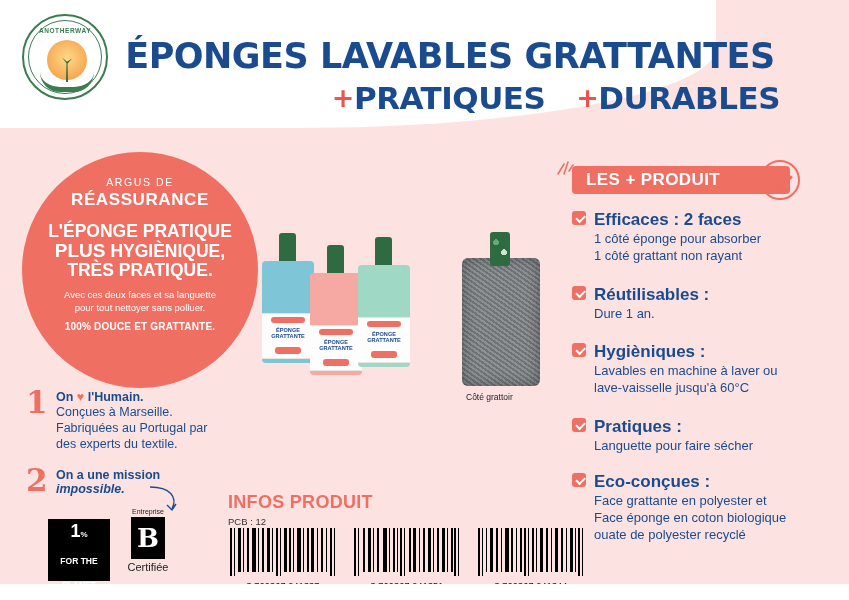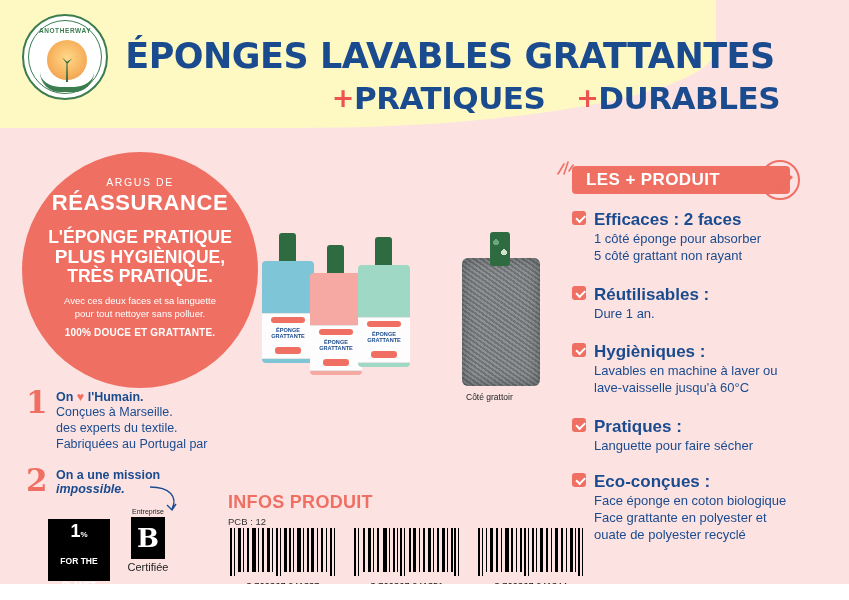"ÉPONGES LAVABLES GRATTANTES" .header { background: #fef9c3 -> #ffffff }
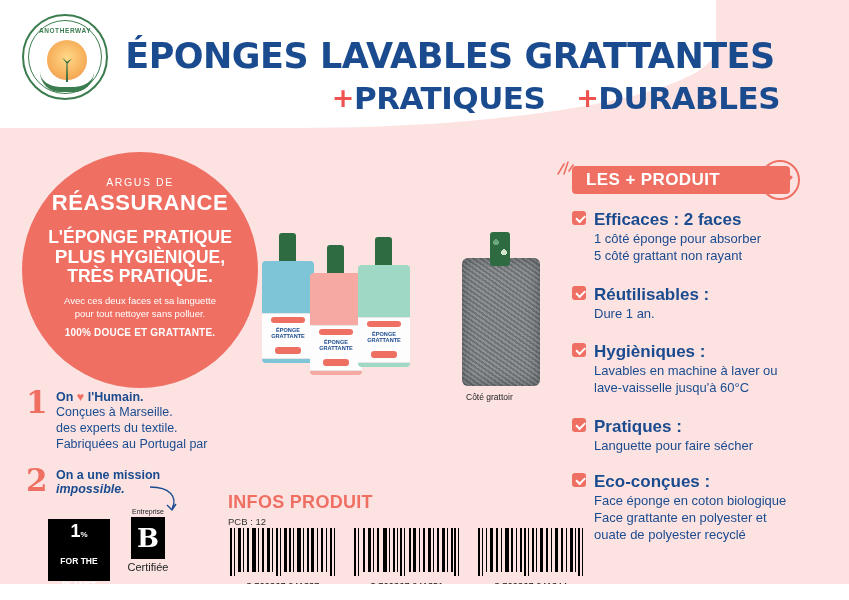"RÉASSURANCE" .circle .reass { font-size: 22px -> 17px }
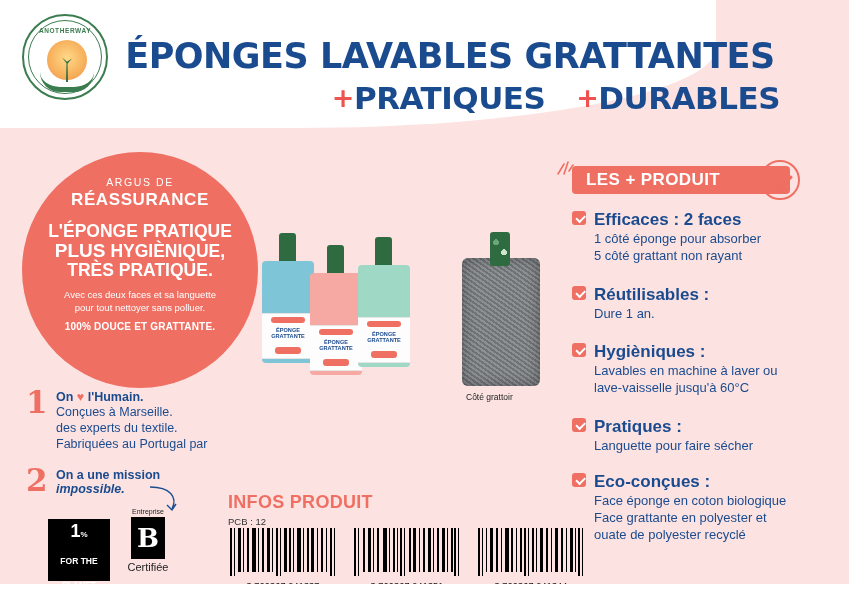"5 côté grattant non rayant" div.b-line { text: 5 -> 1 }
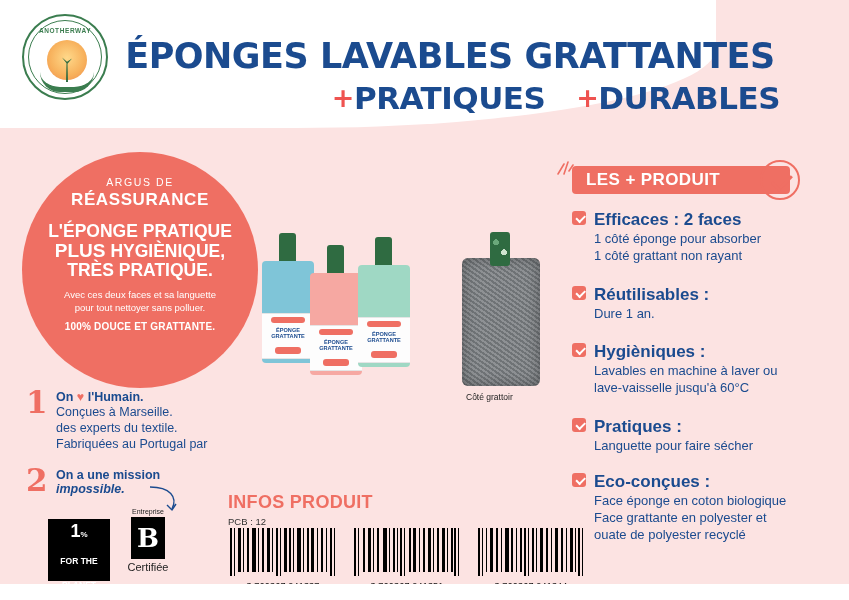"des experts du textile." div.num-line { order: before "Fabriquées au Portugal par" -> after "Fabriquées au Portugal par" }
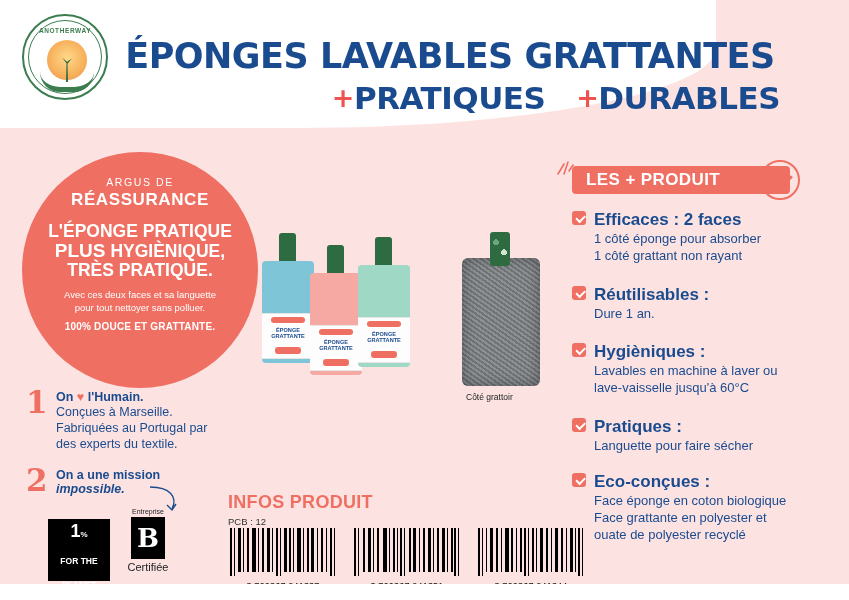"Face éponge en coton biologique" div.b-line { order: before "Face grattante en polyester et" -> after "Face grattante en polyester et" }
